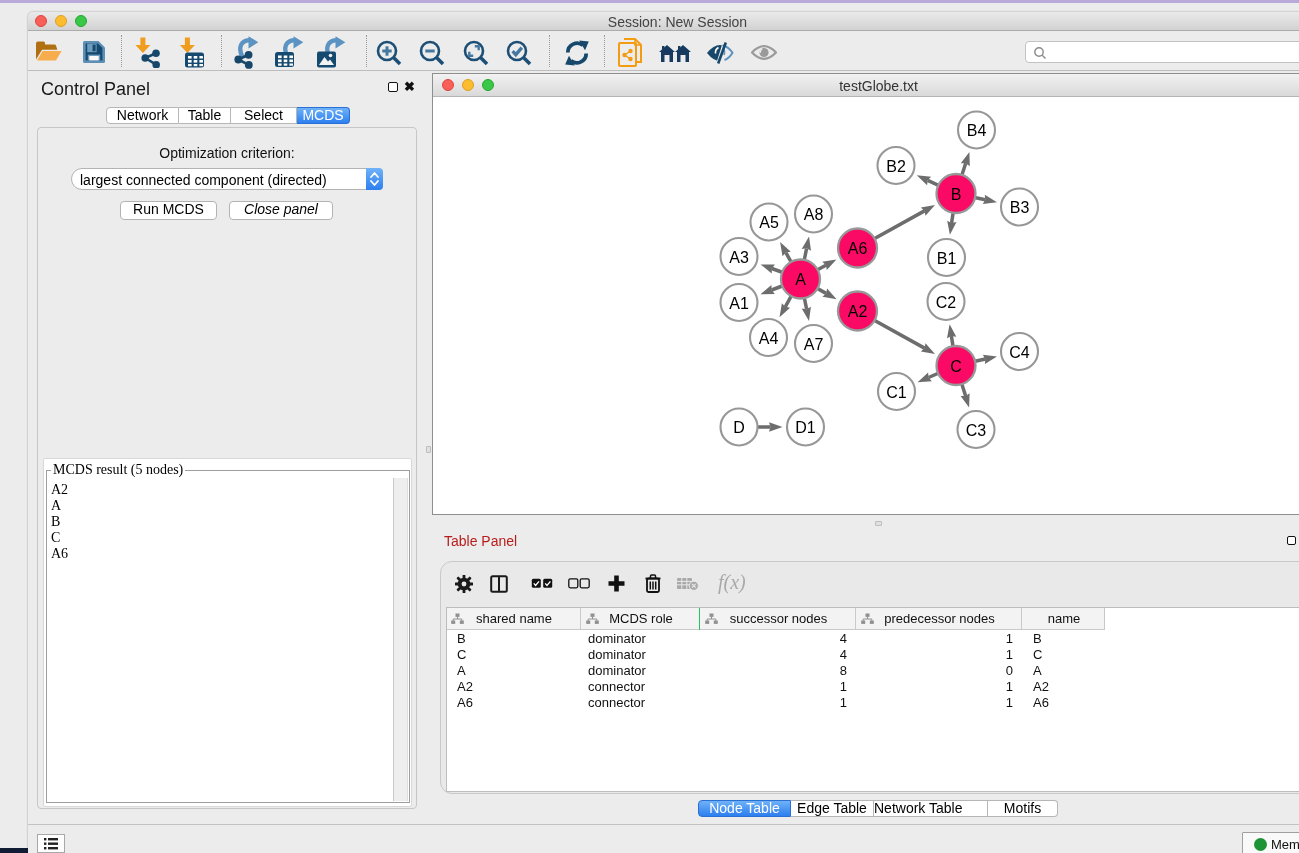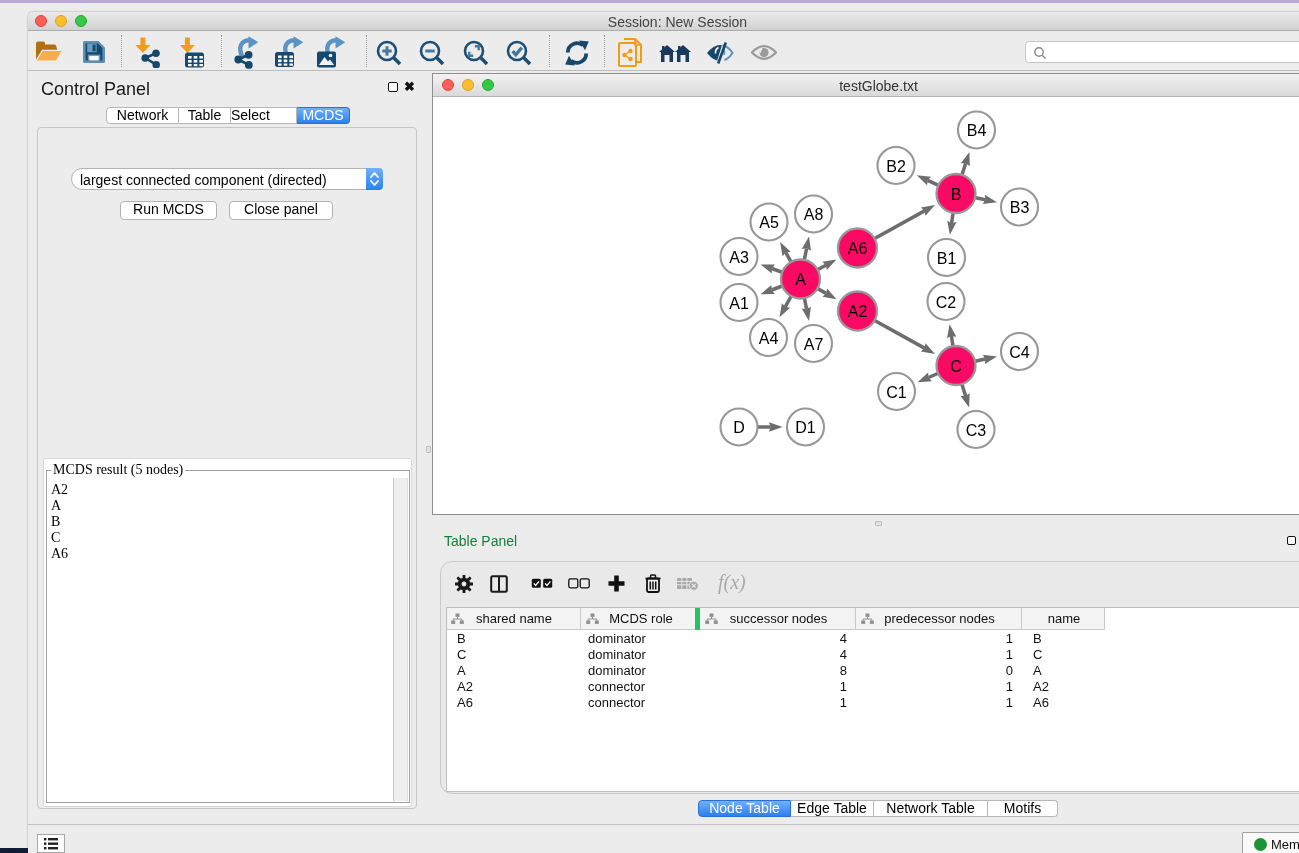"Select" div { text-align: none -> center }
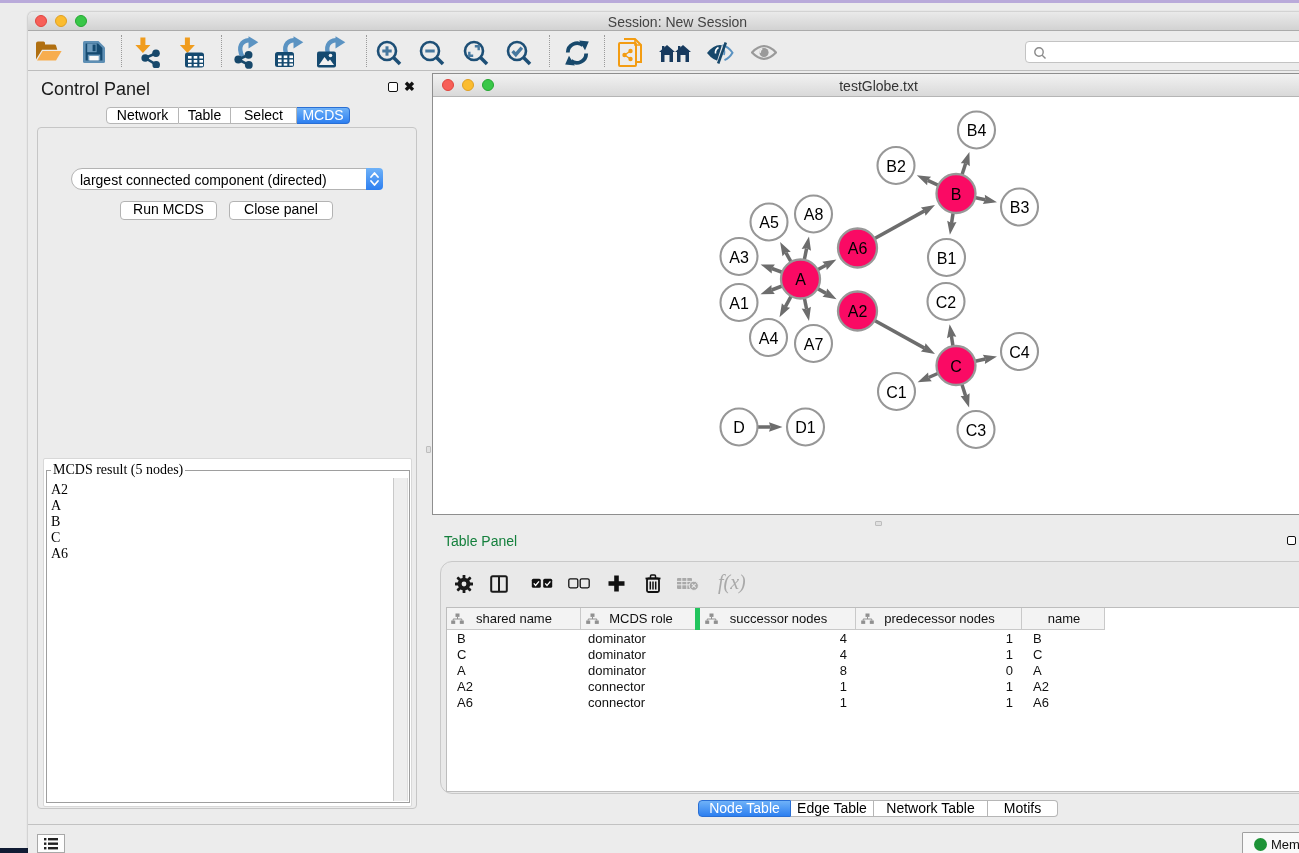"Optimization criterion:" div.abs { html: none -> <div>Optimization criterion:</div> }
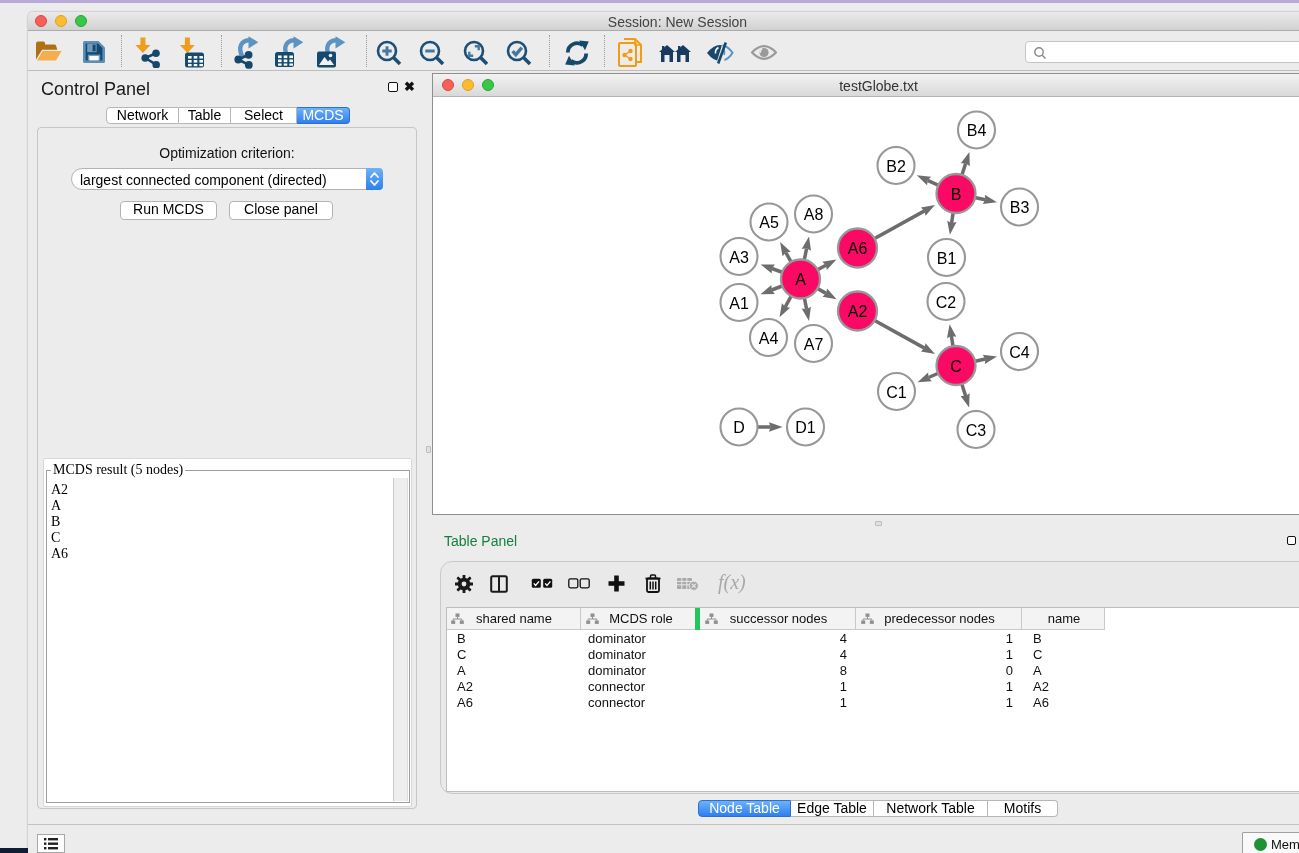"Close panel" div.abs { font-style: none -> italic }
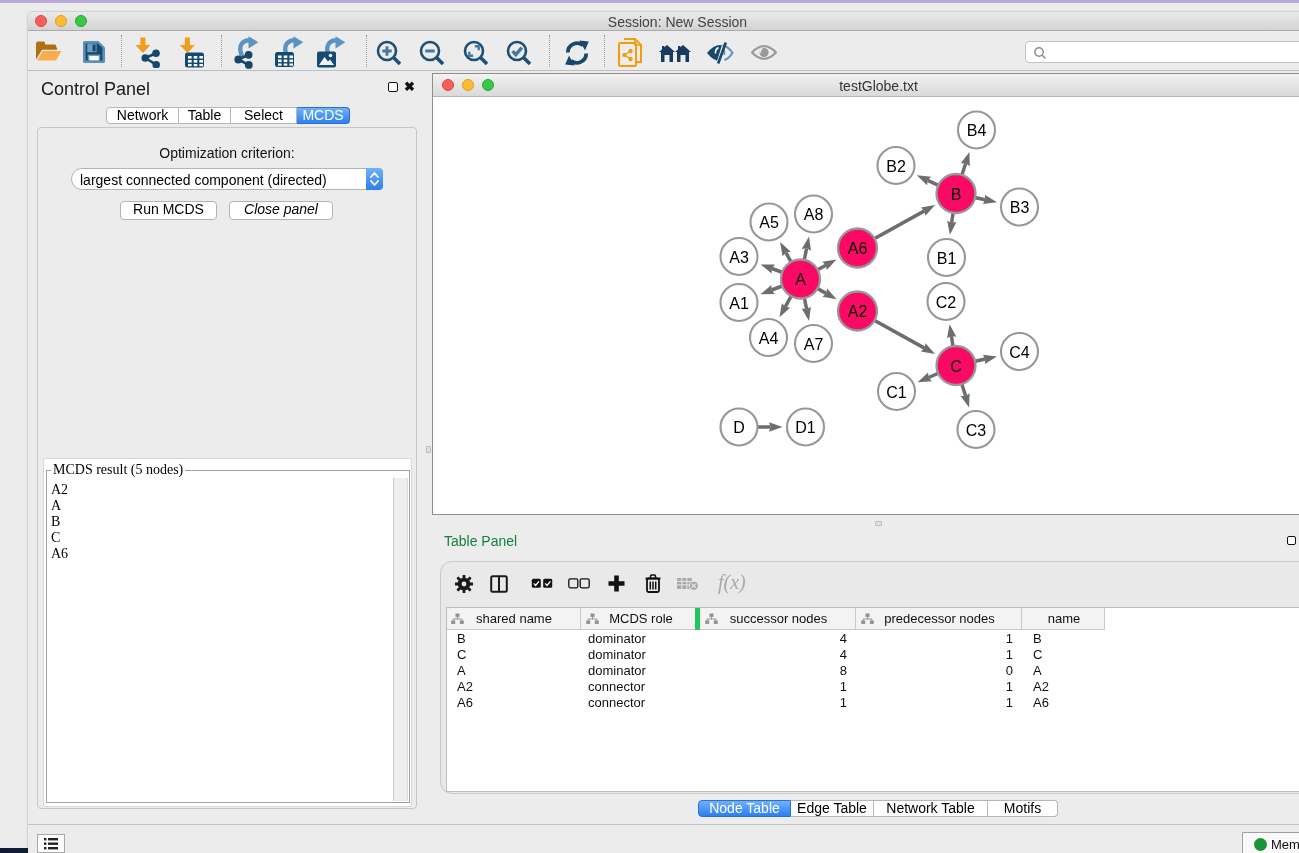"Table Panel" div.abs { color: #15803d -> #b91c1c }
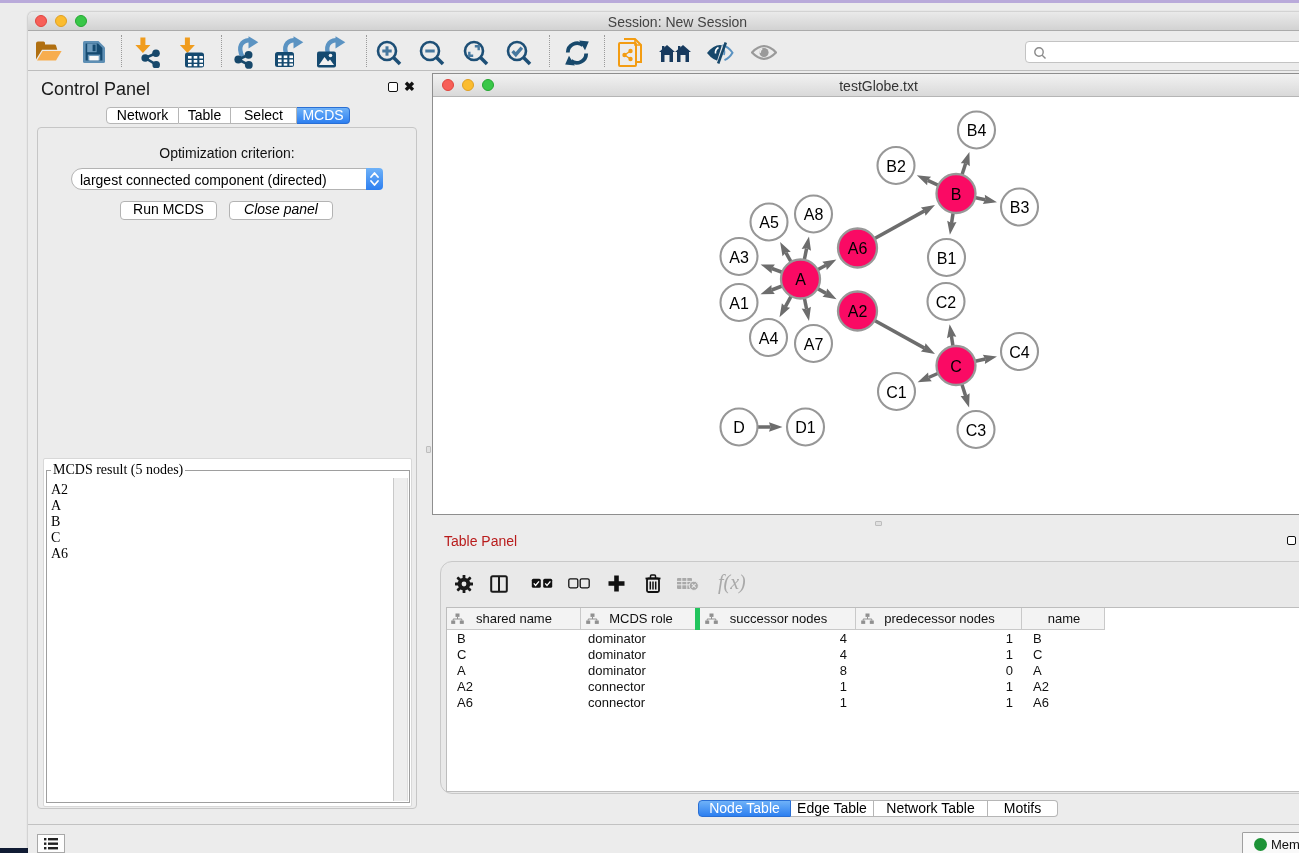"MCDS role" div { border-right: 5px solid #22c55e -> 1px solid #22c55e }
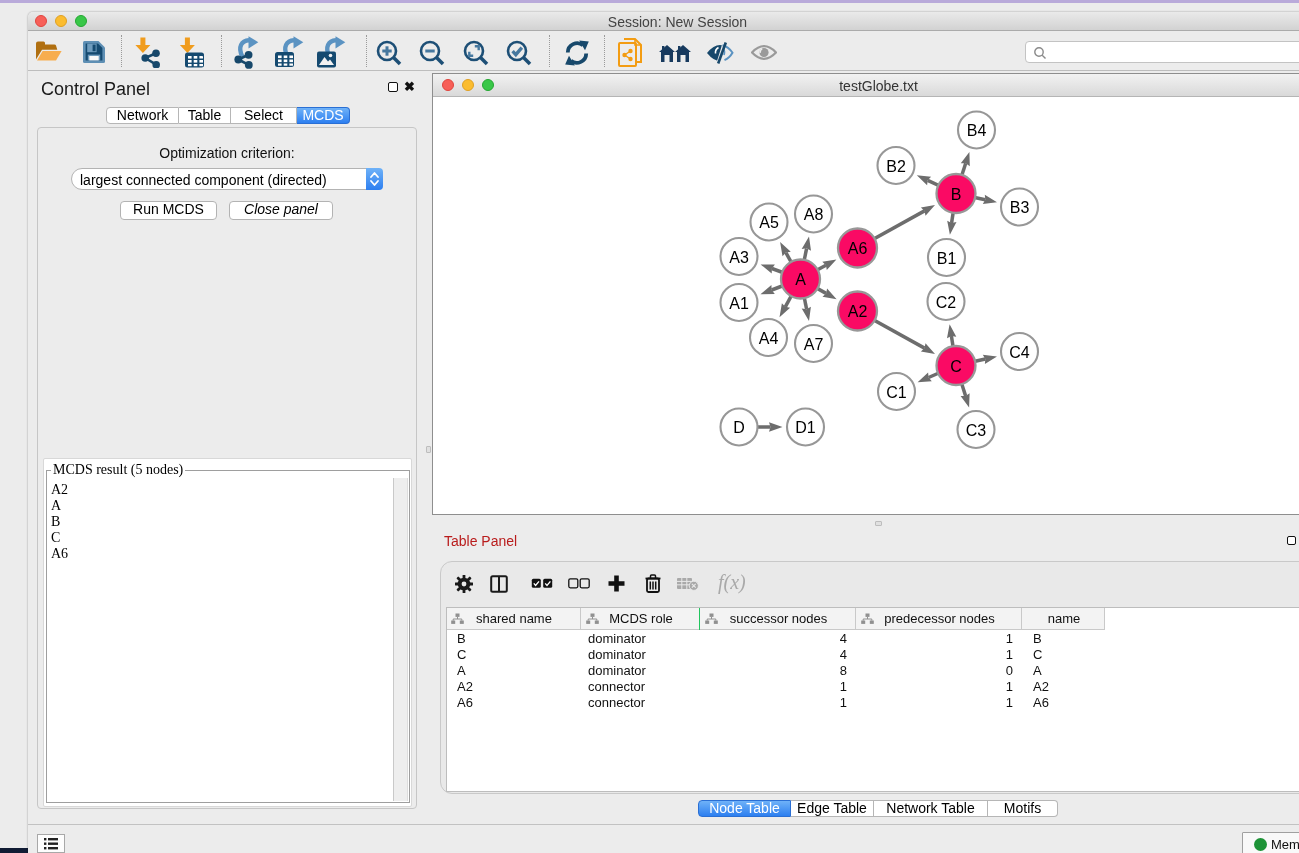"Network Table" div { text-align: center -> none }
